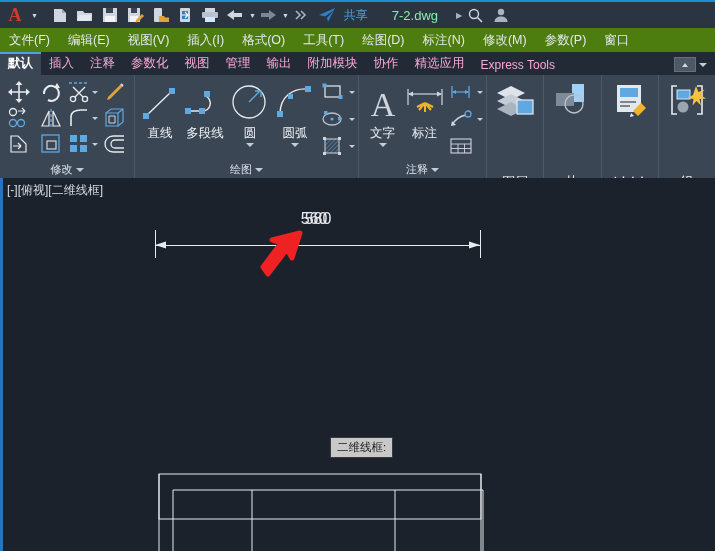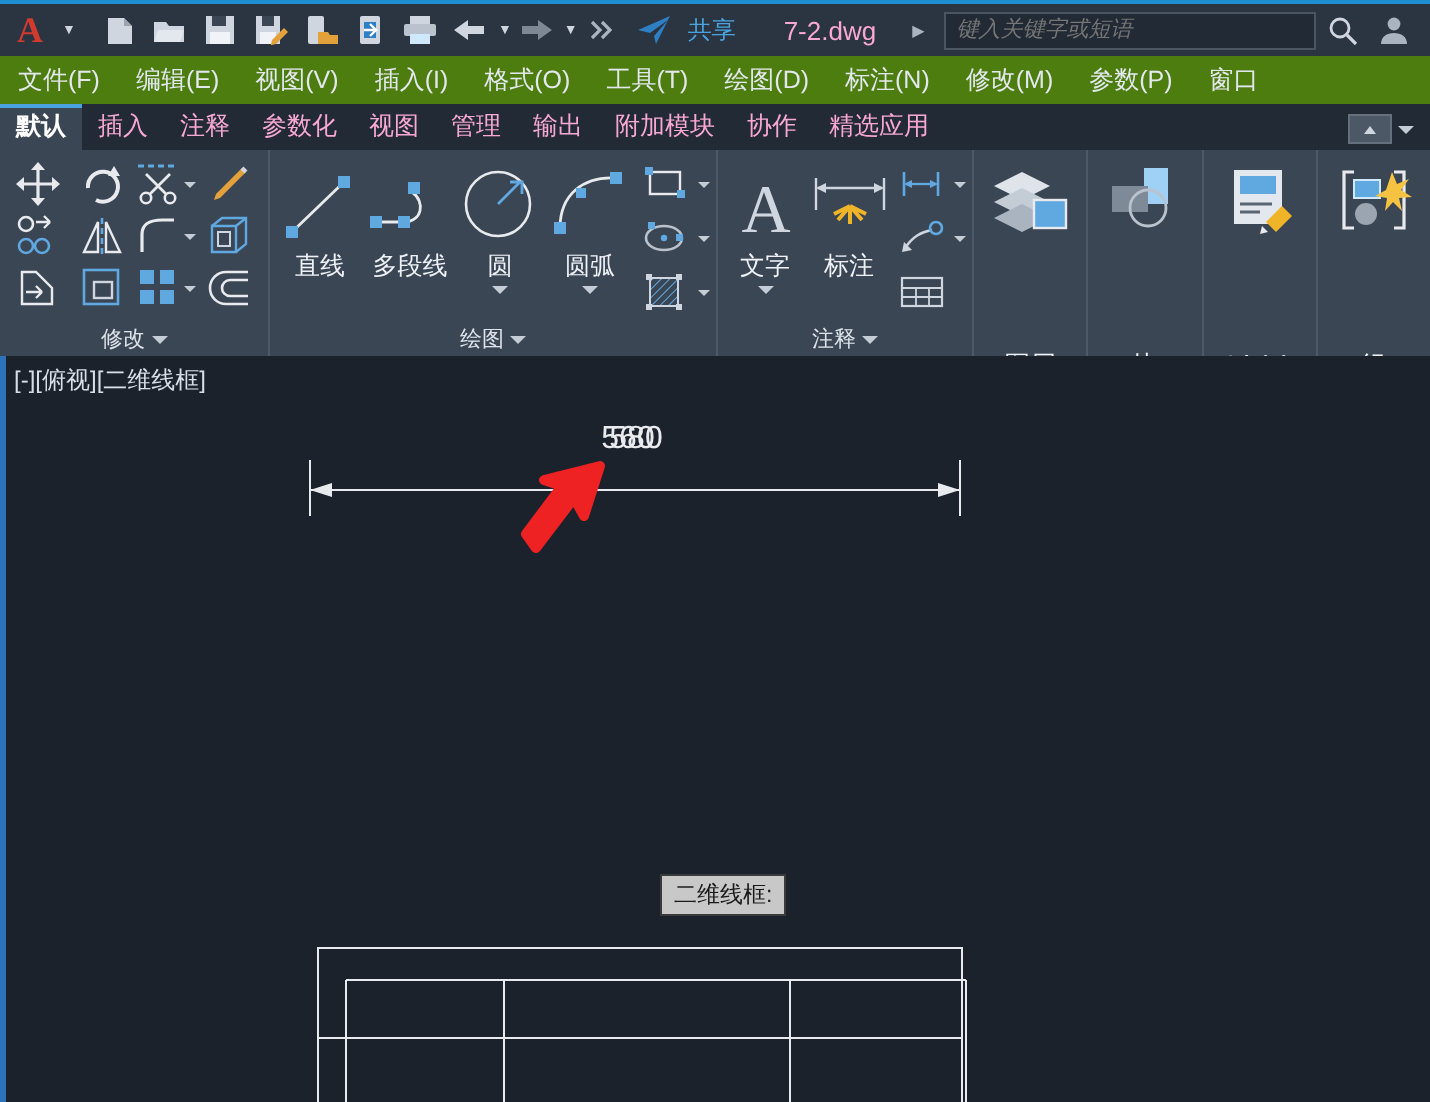"7-2.dwg" .tb-file { color: #f9a8d4 -> #86efac }
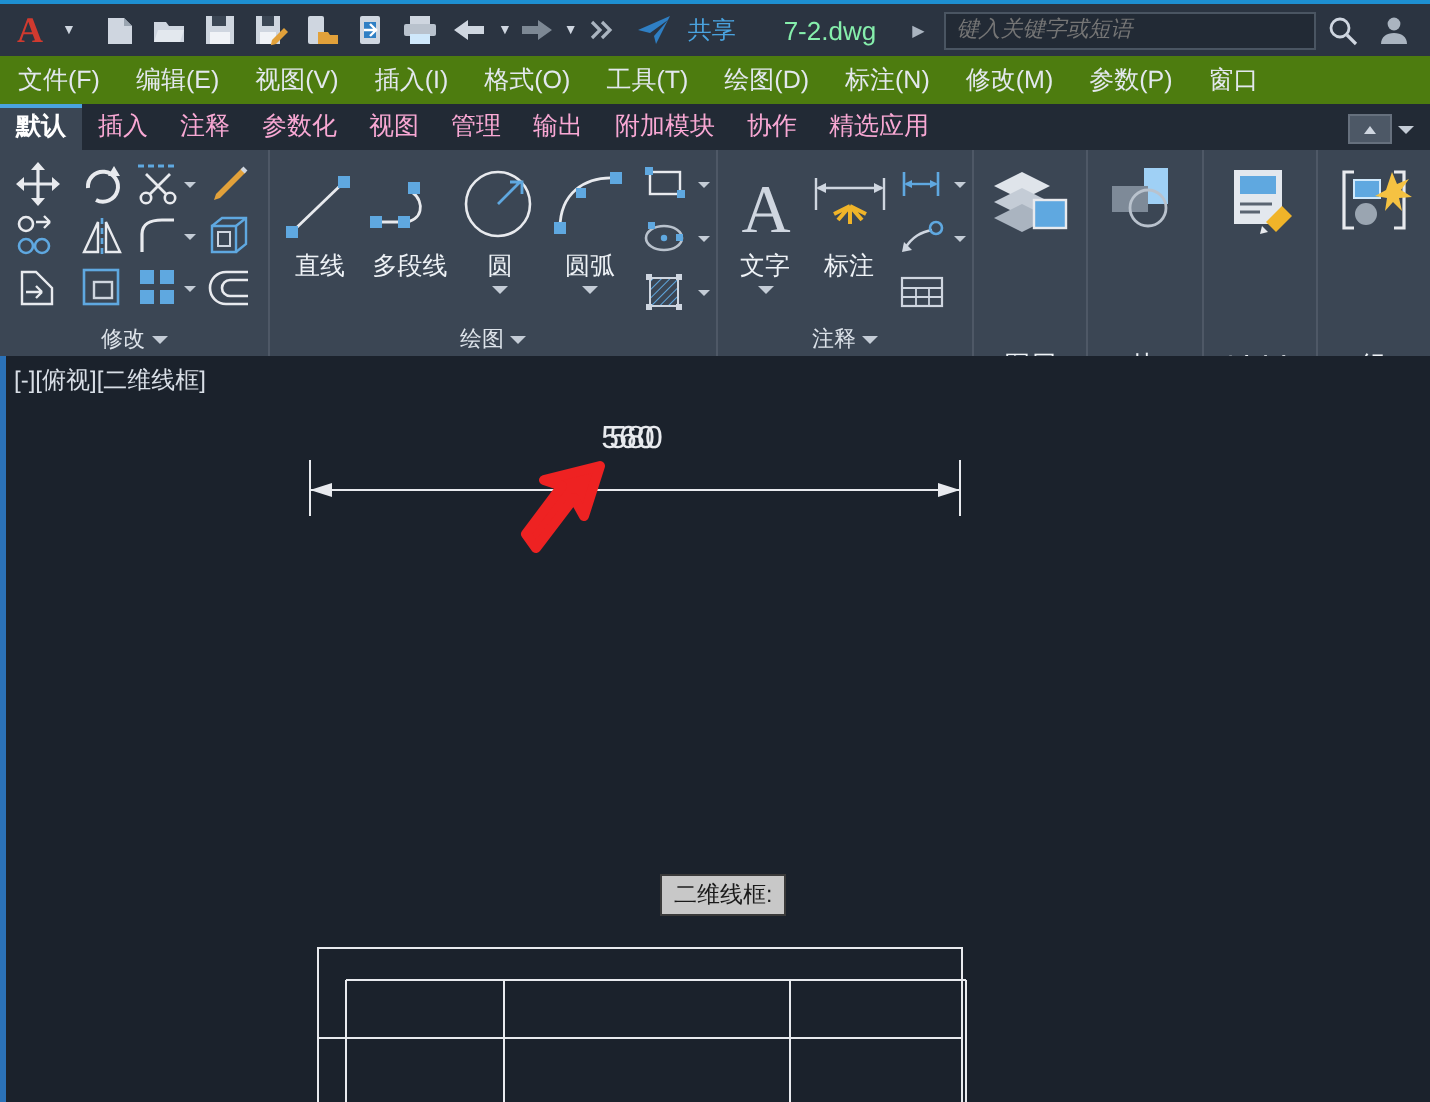"键入关键字或短语" div.tb-search { html: <div> <input> </div> -> none }
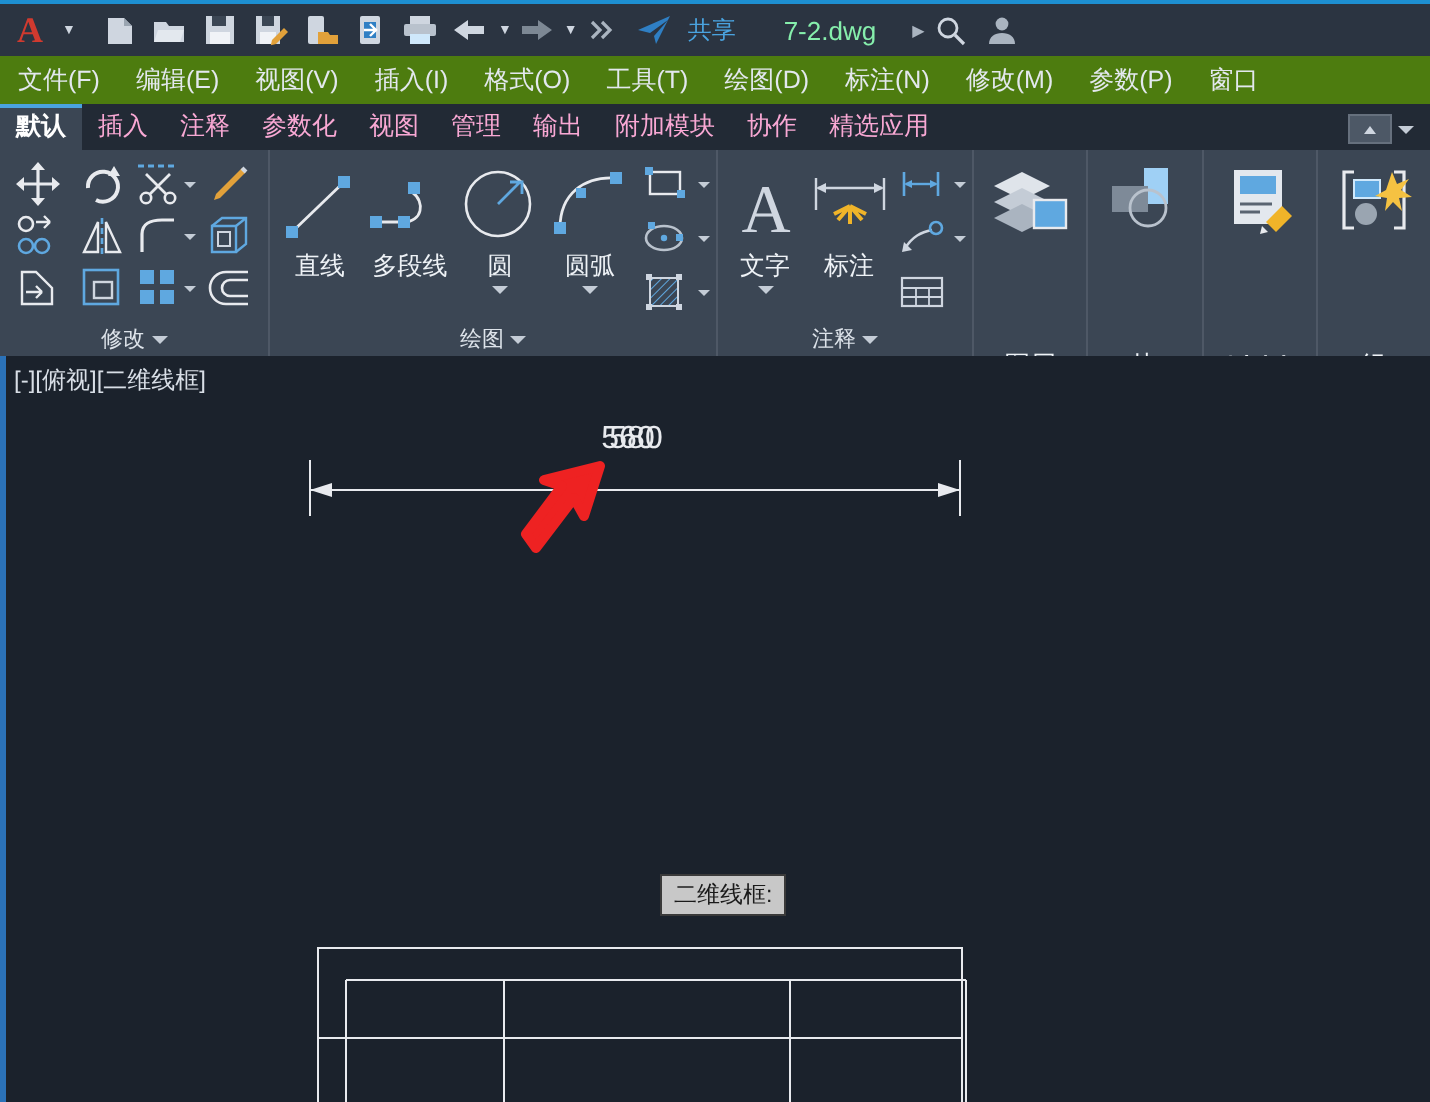"Express Tools" span.ribtab { html: none -> <span>Express Tools</span> }
